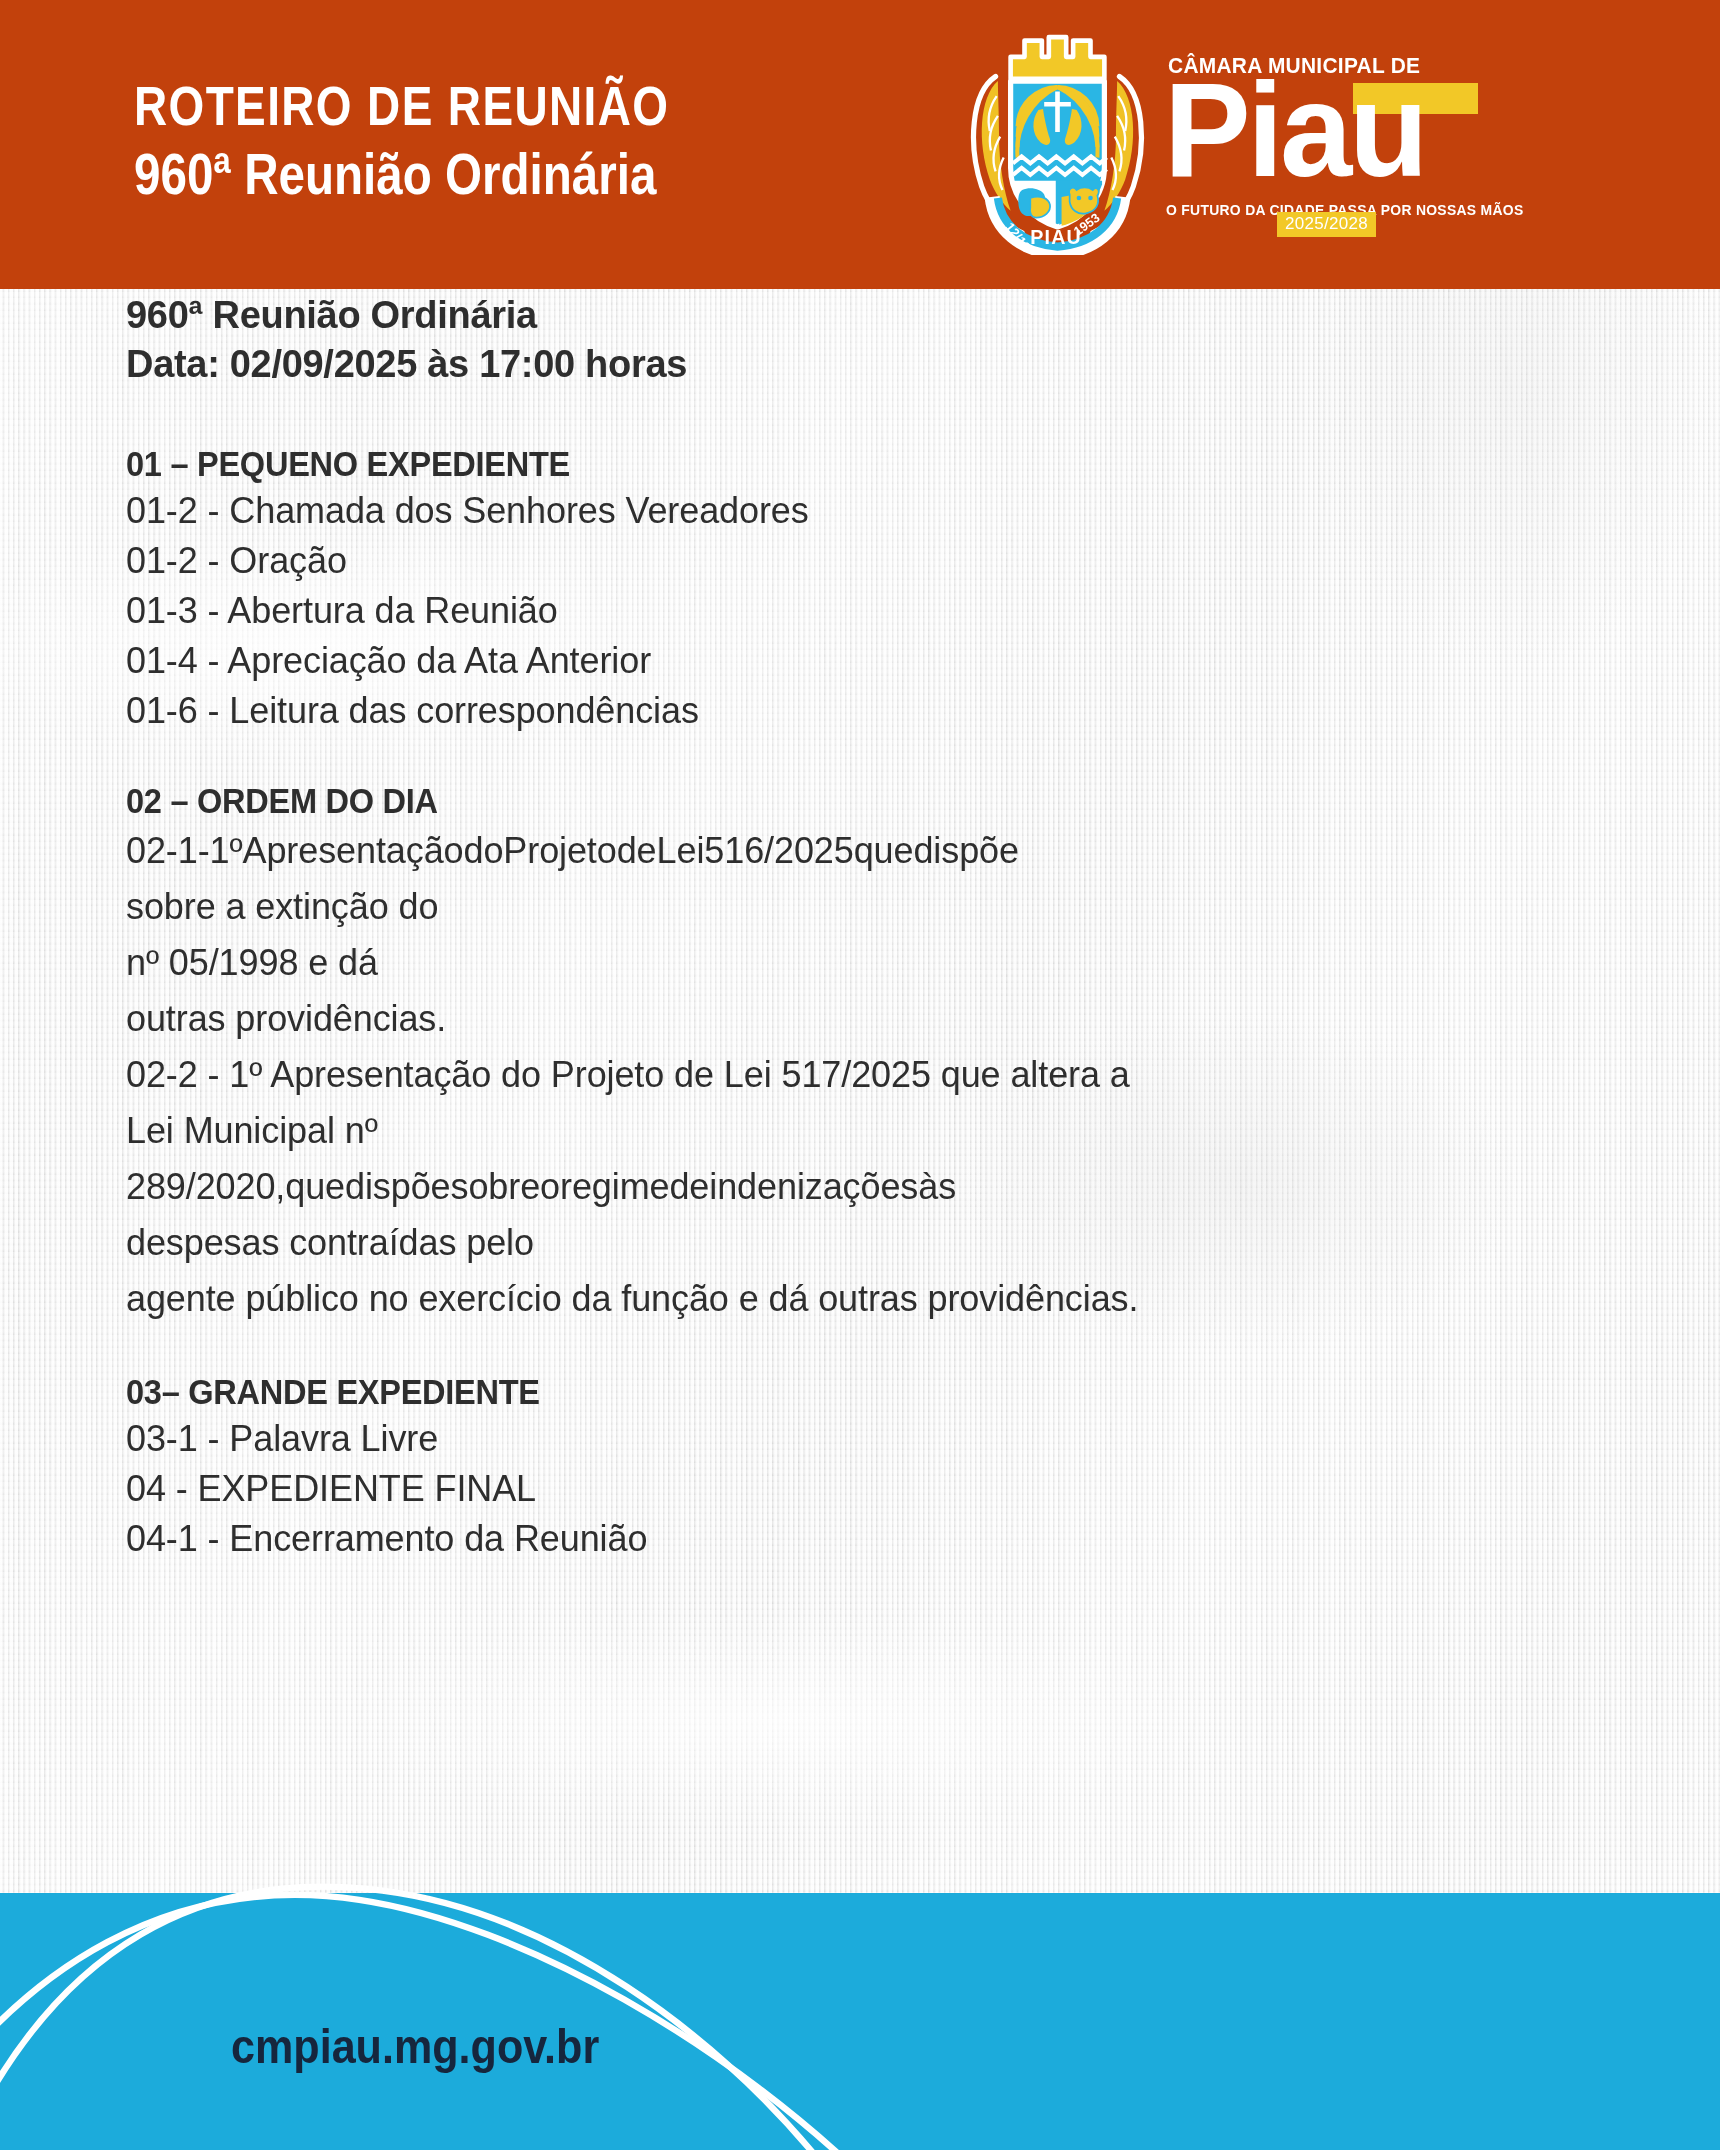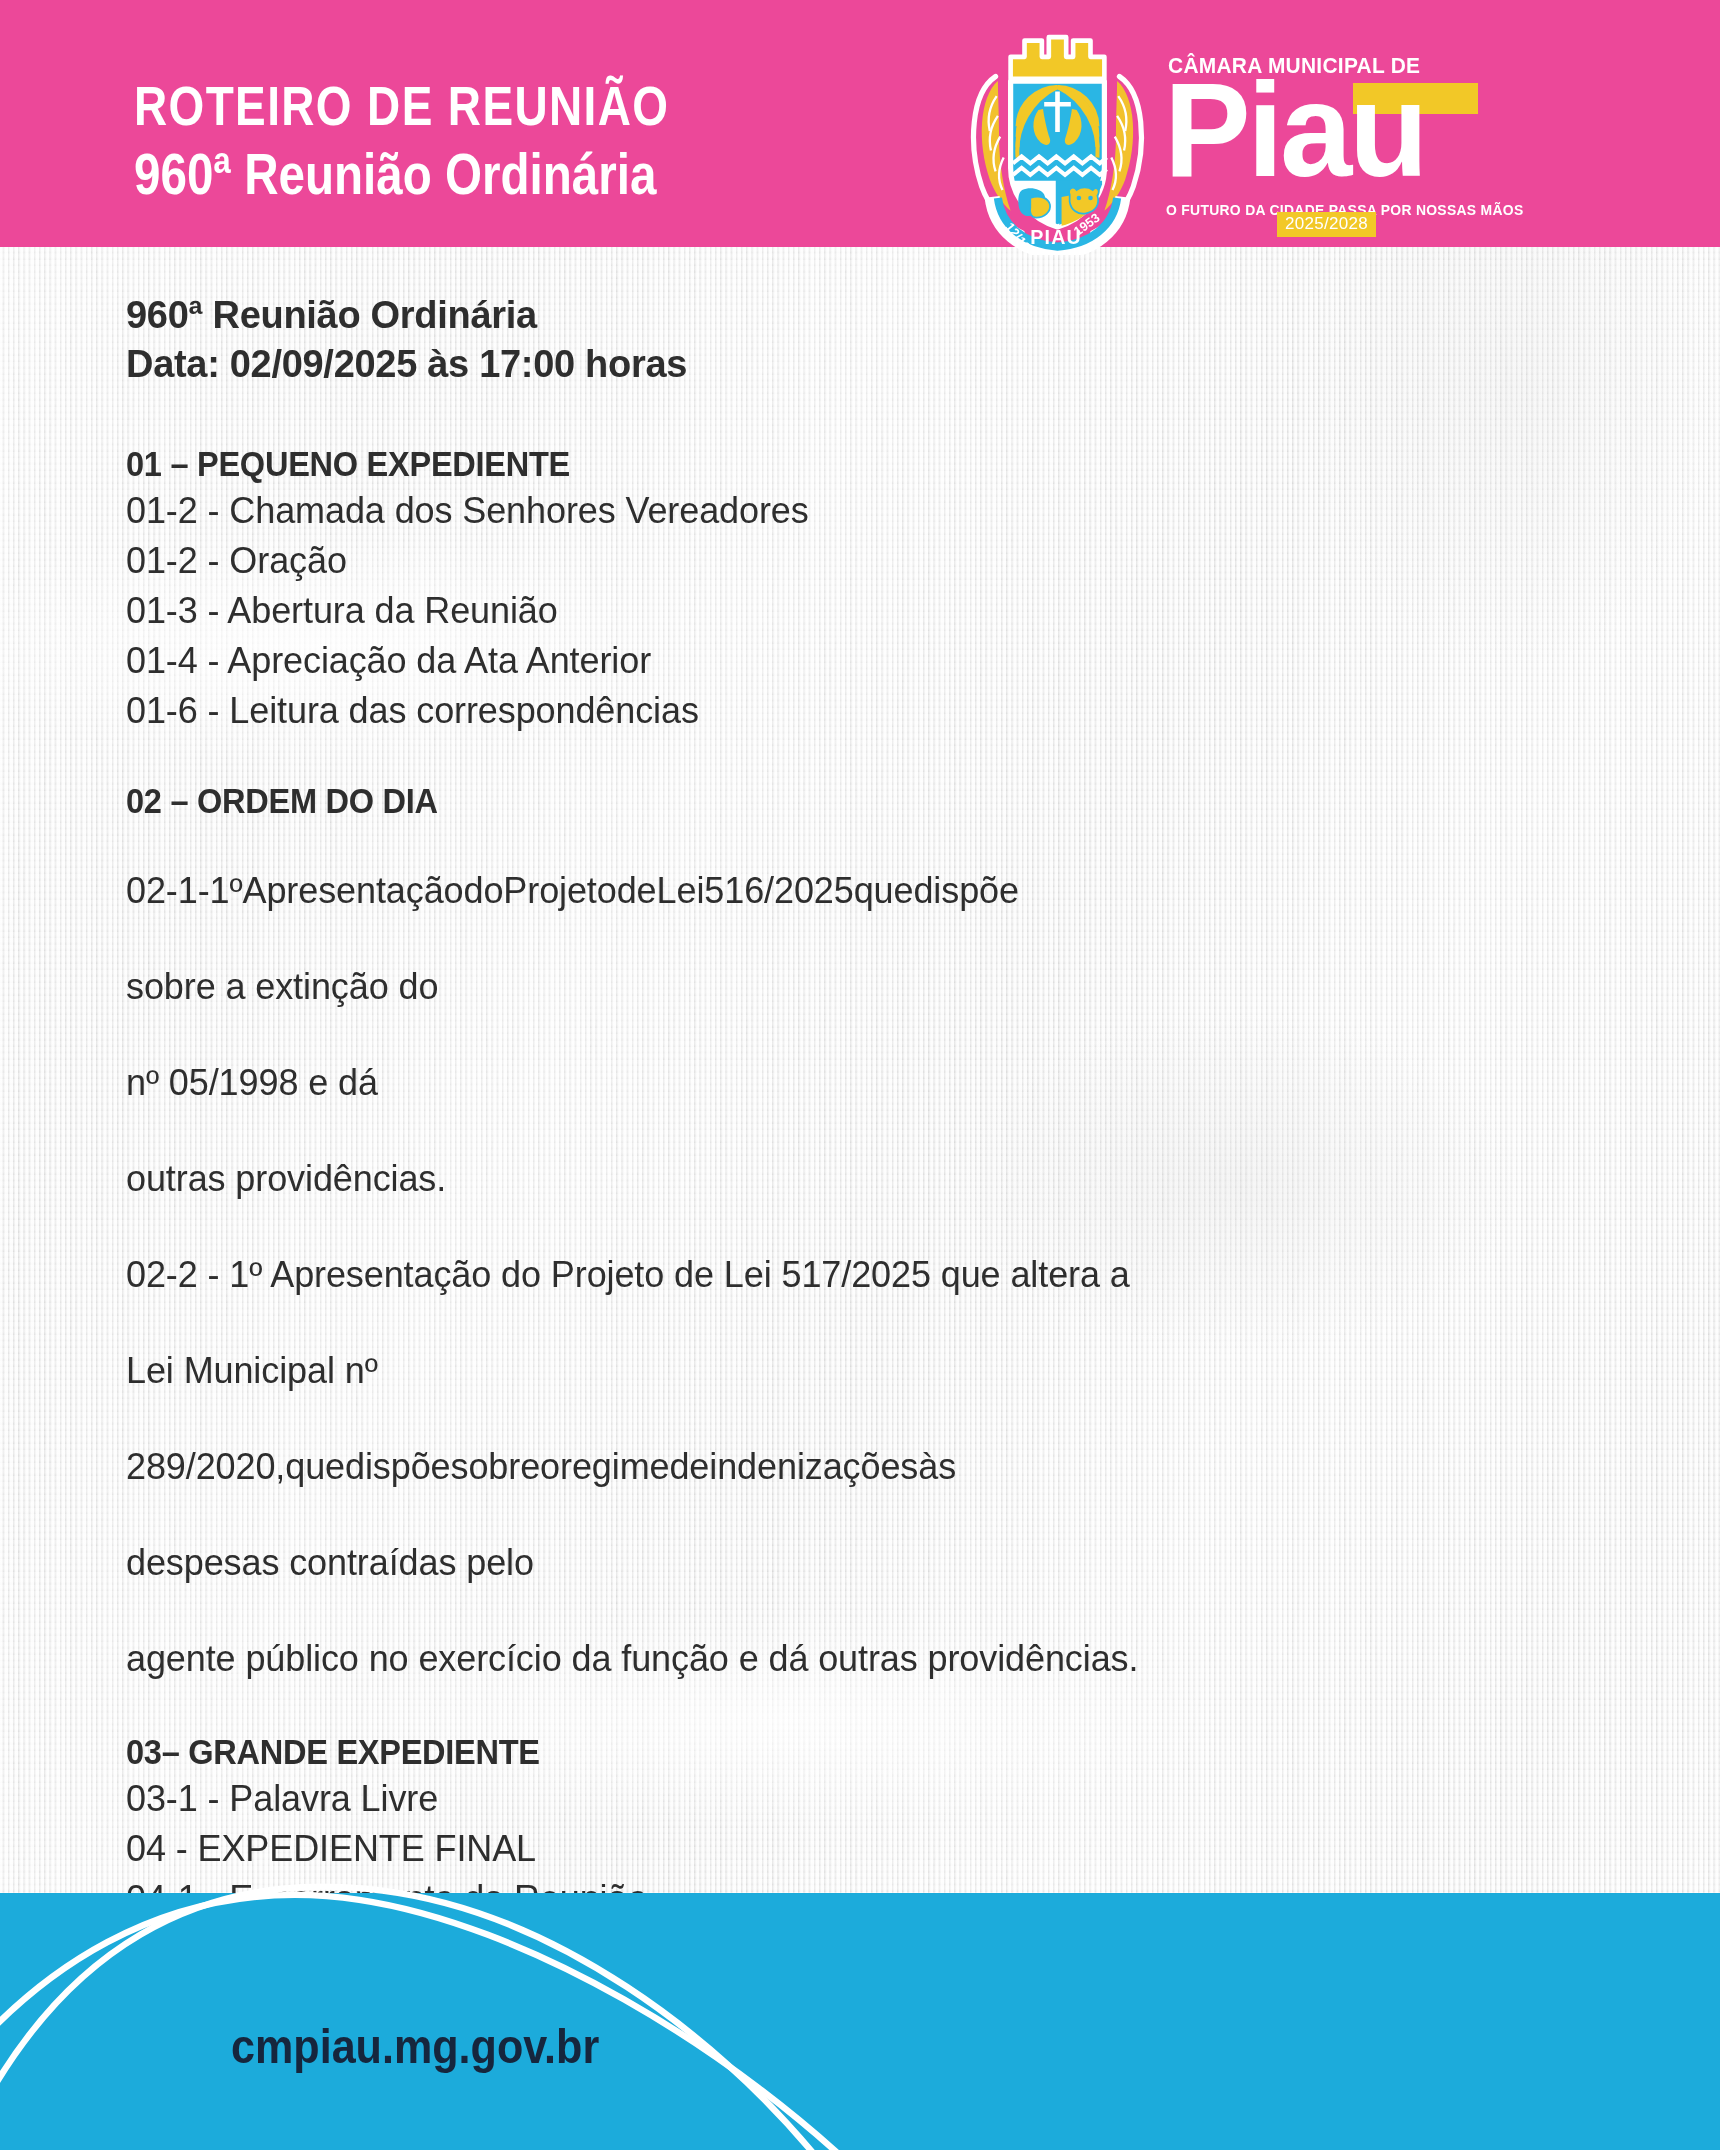"ROTEIRO DE REUNIÃO" .header { background: #ec4899 -> #c2410c; height: 247px -> 289px }
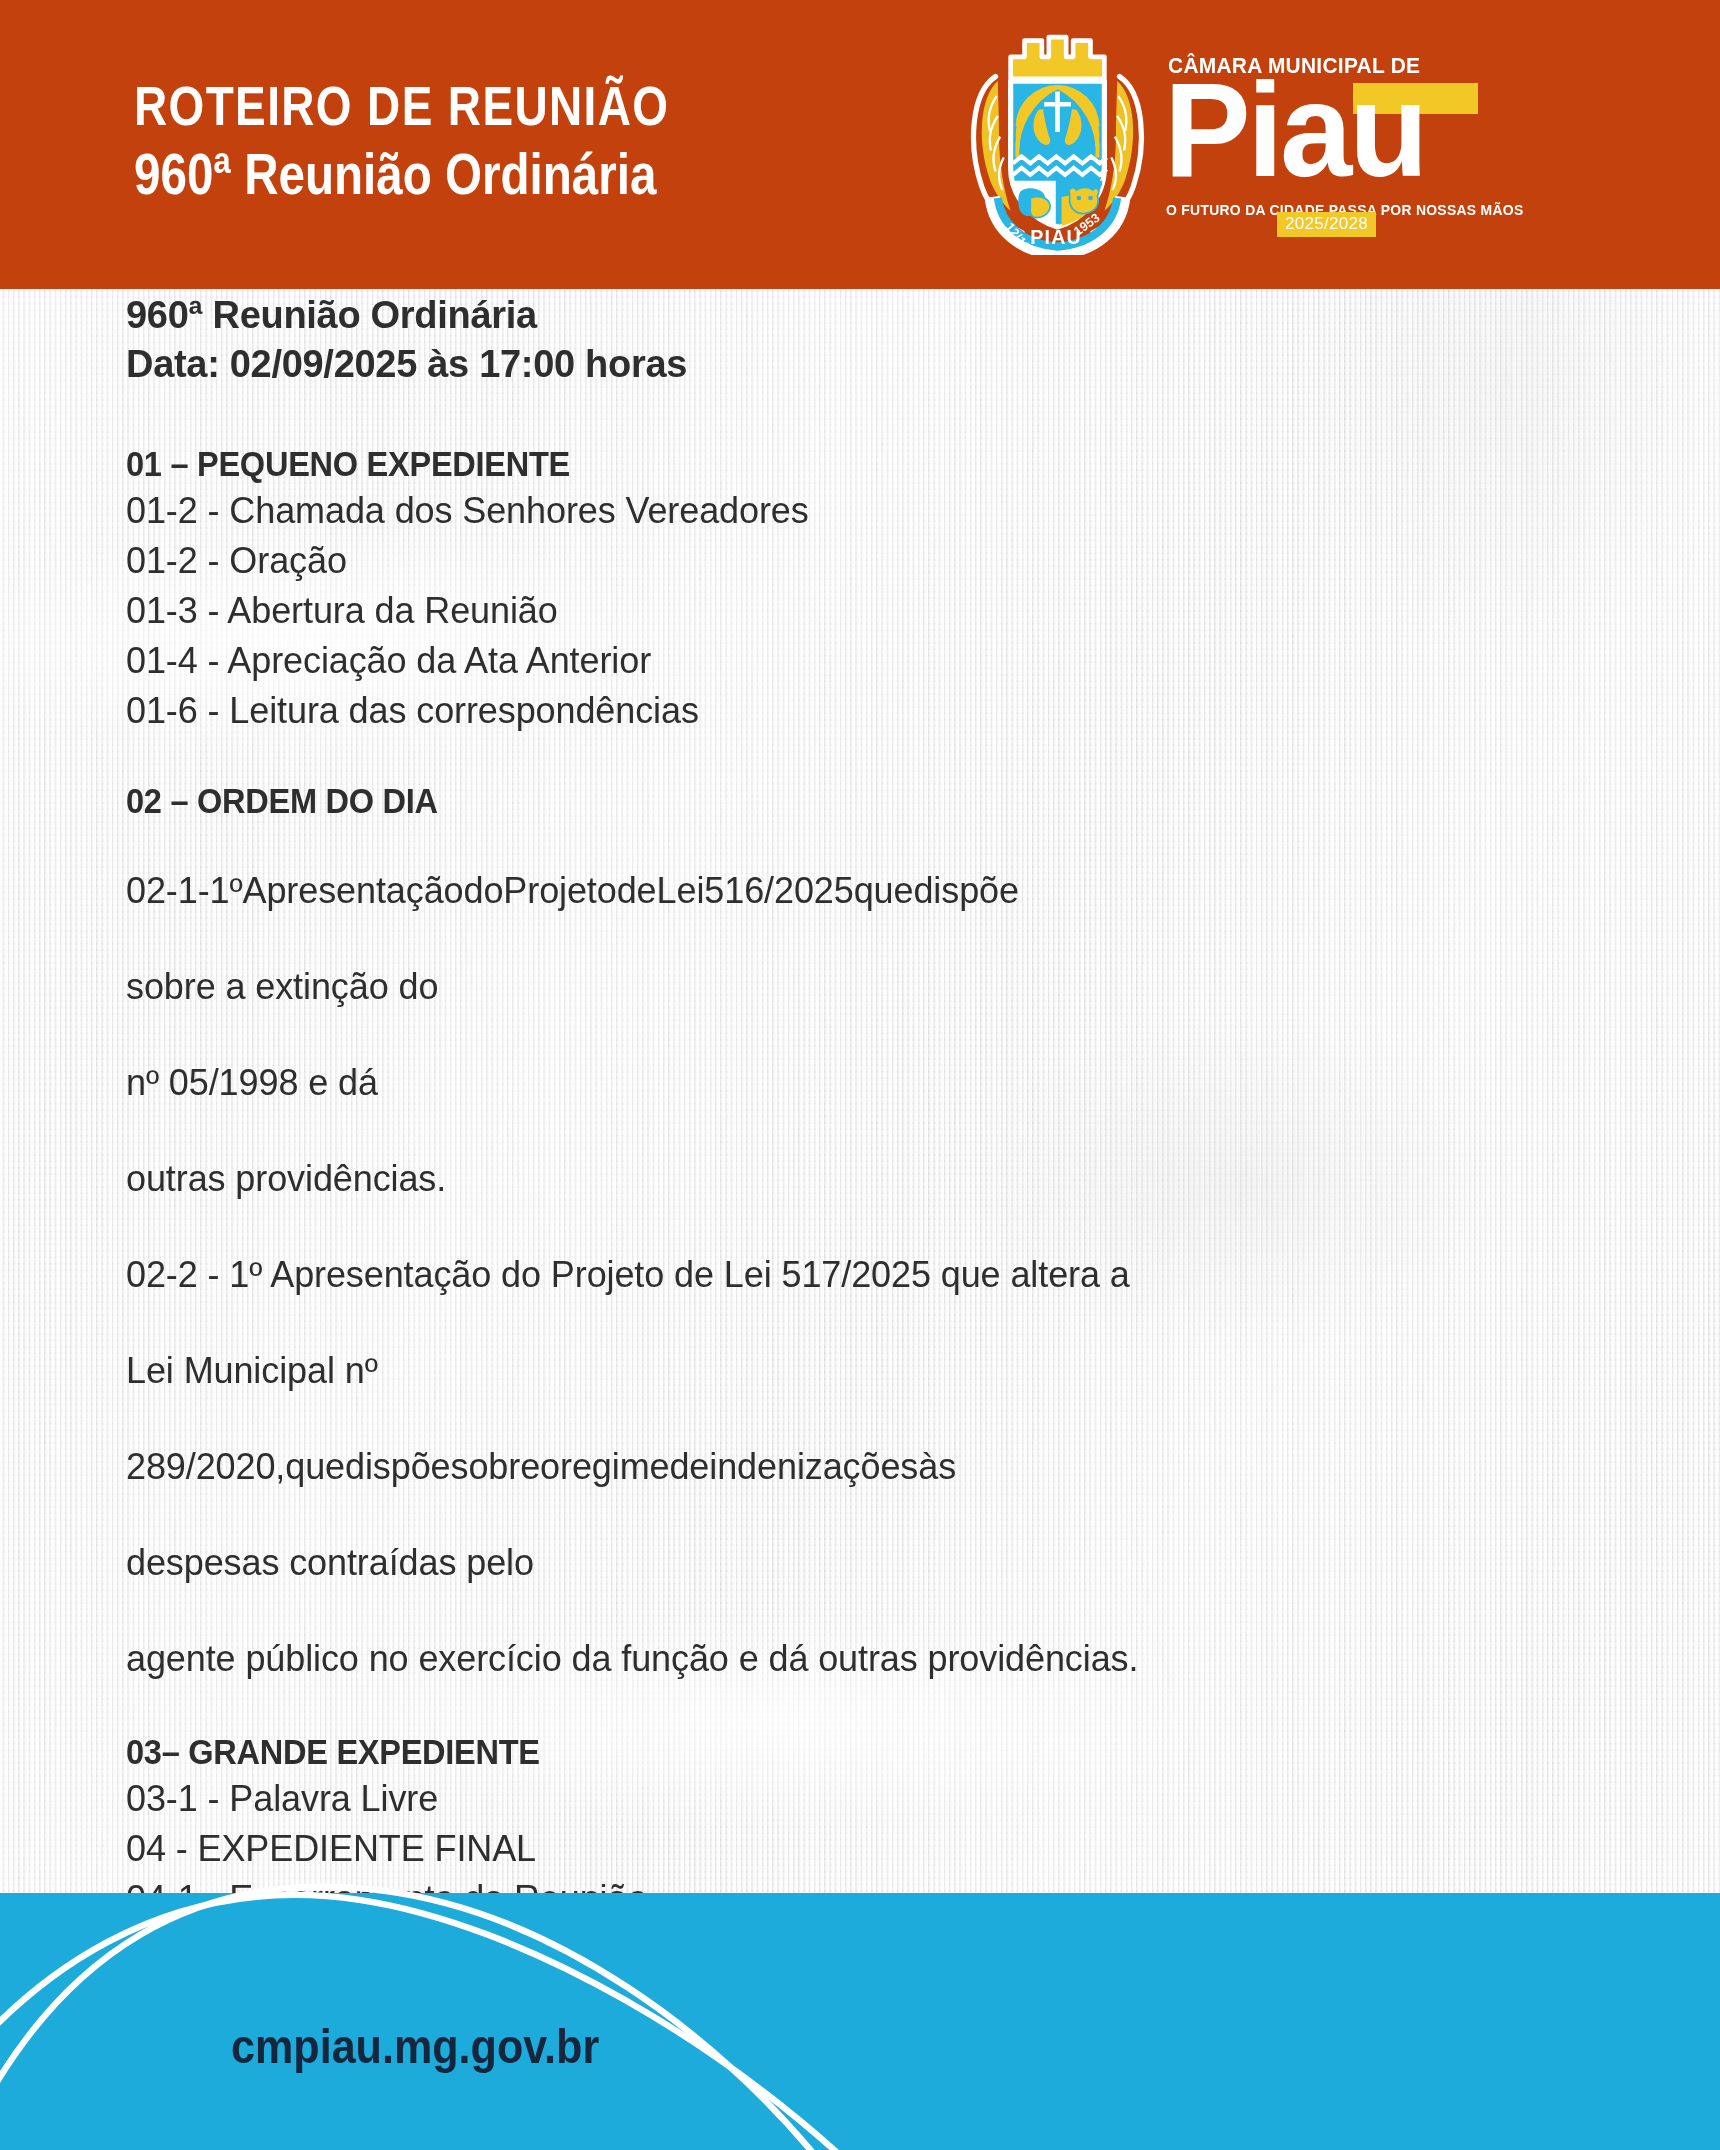"02-1-1ºApresentaçãodoProjetodeLei516/202" .para .jline { margin-top: 40px -> none }
